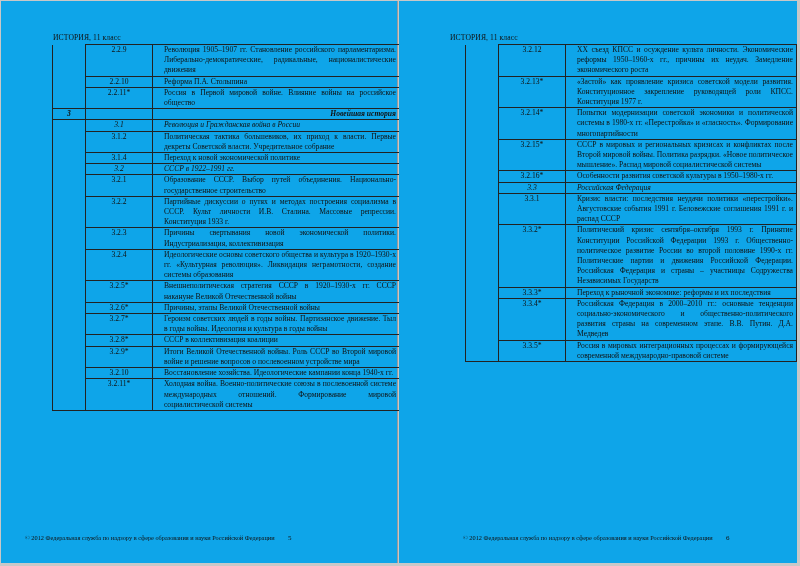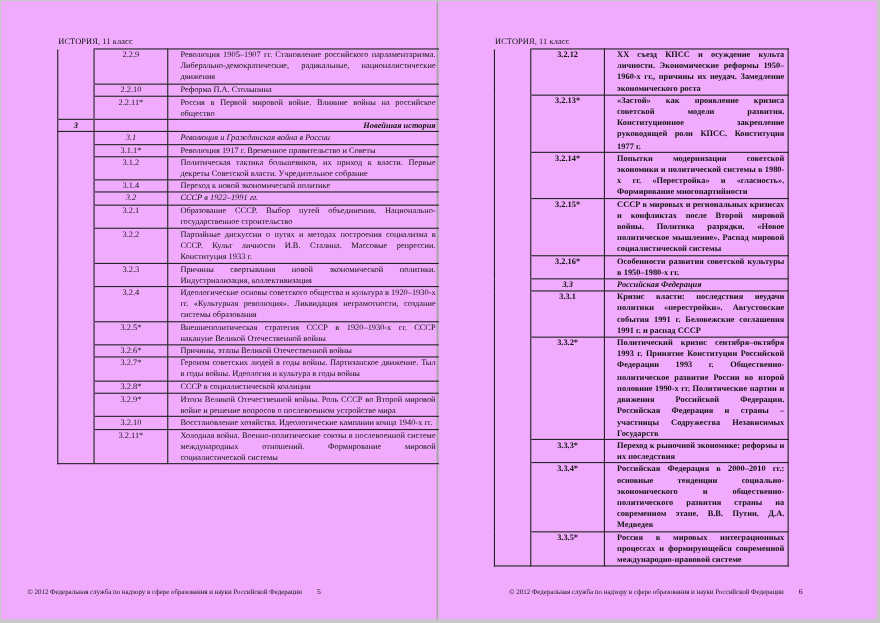"ИСТОРИЯ, 11 класс" .page { background: #f0abfc -> #0ea5e9 }
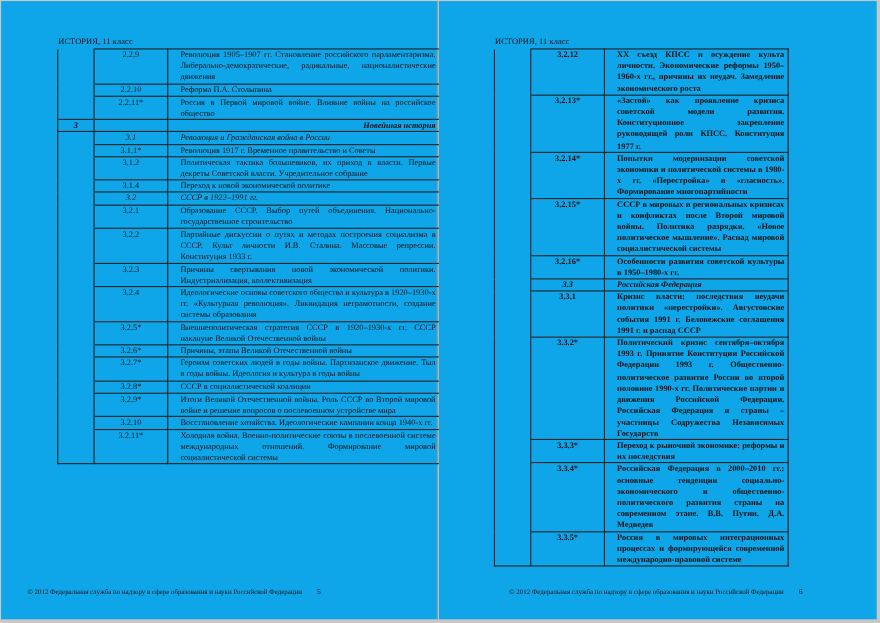"3.2.12" .page.right table.curr { font-weight: bold -> none; left: 50px -> 66px; width: 268px -> 332px }
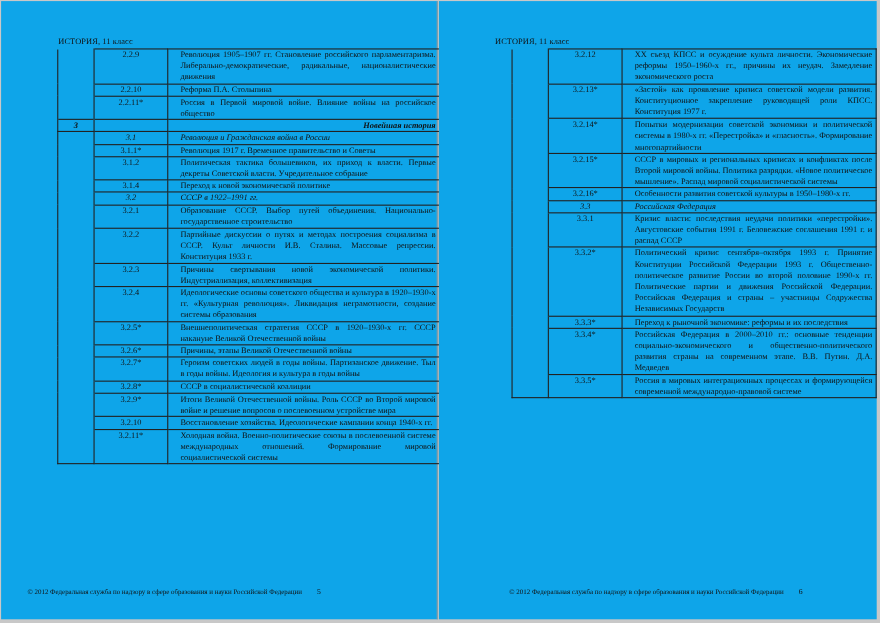"3.1.1*" tr.item { html: <tr> <td></td> <td>3.1.1*</td> <td>Революция 1917 г. Временное правительство и Советы</td> </tr> -> none }
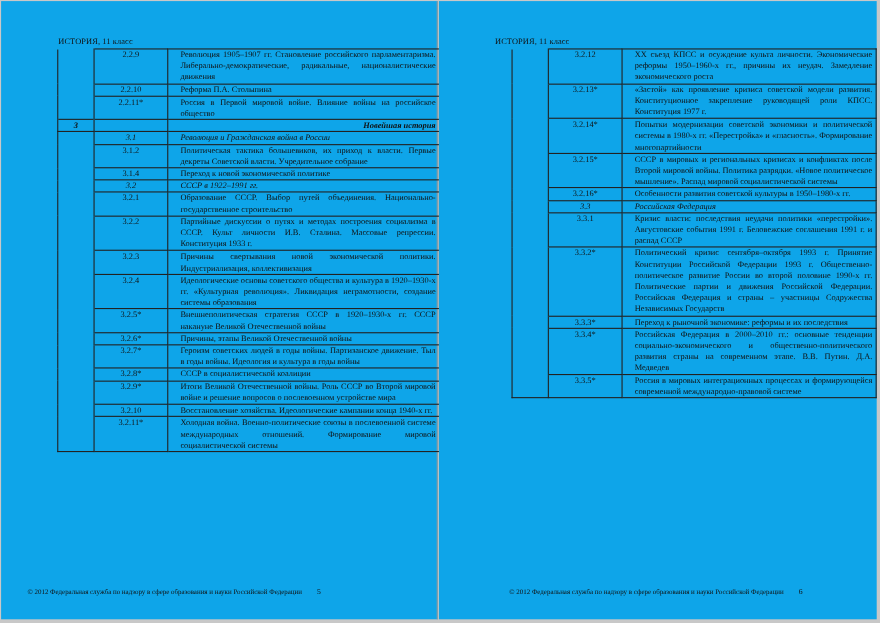"СССР в социалистической коалиции" td.c2 { text: социалистической -> коллективизация }
